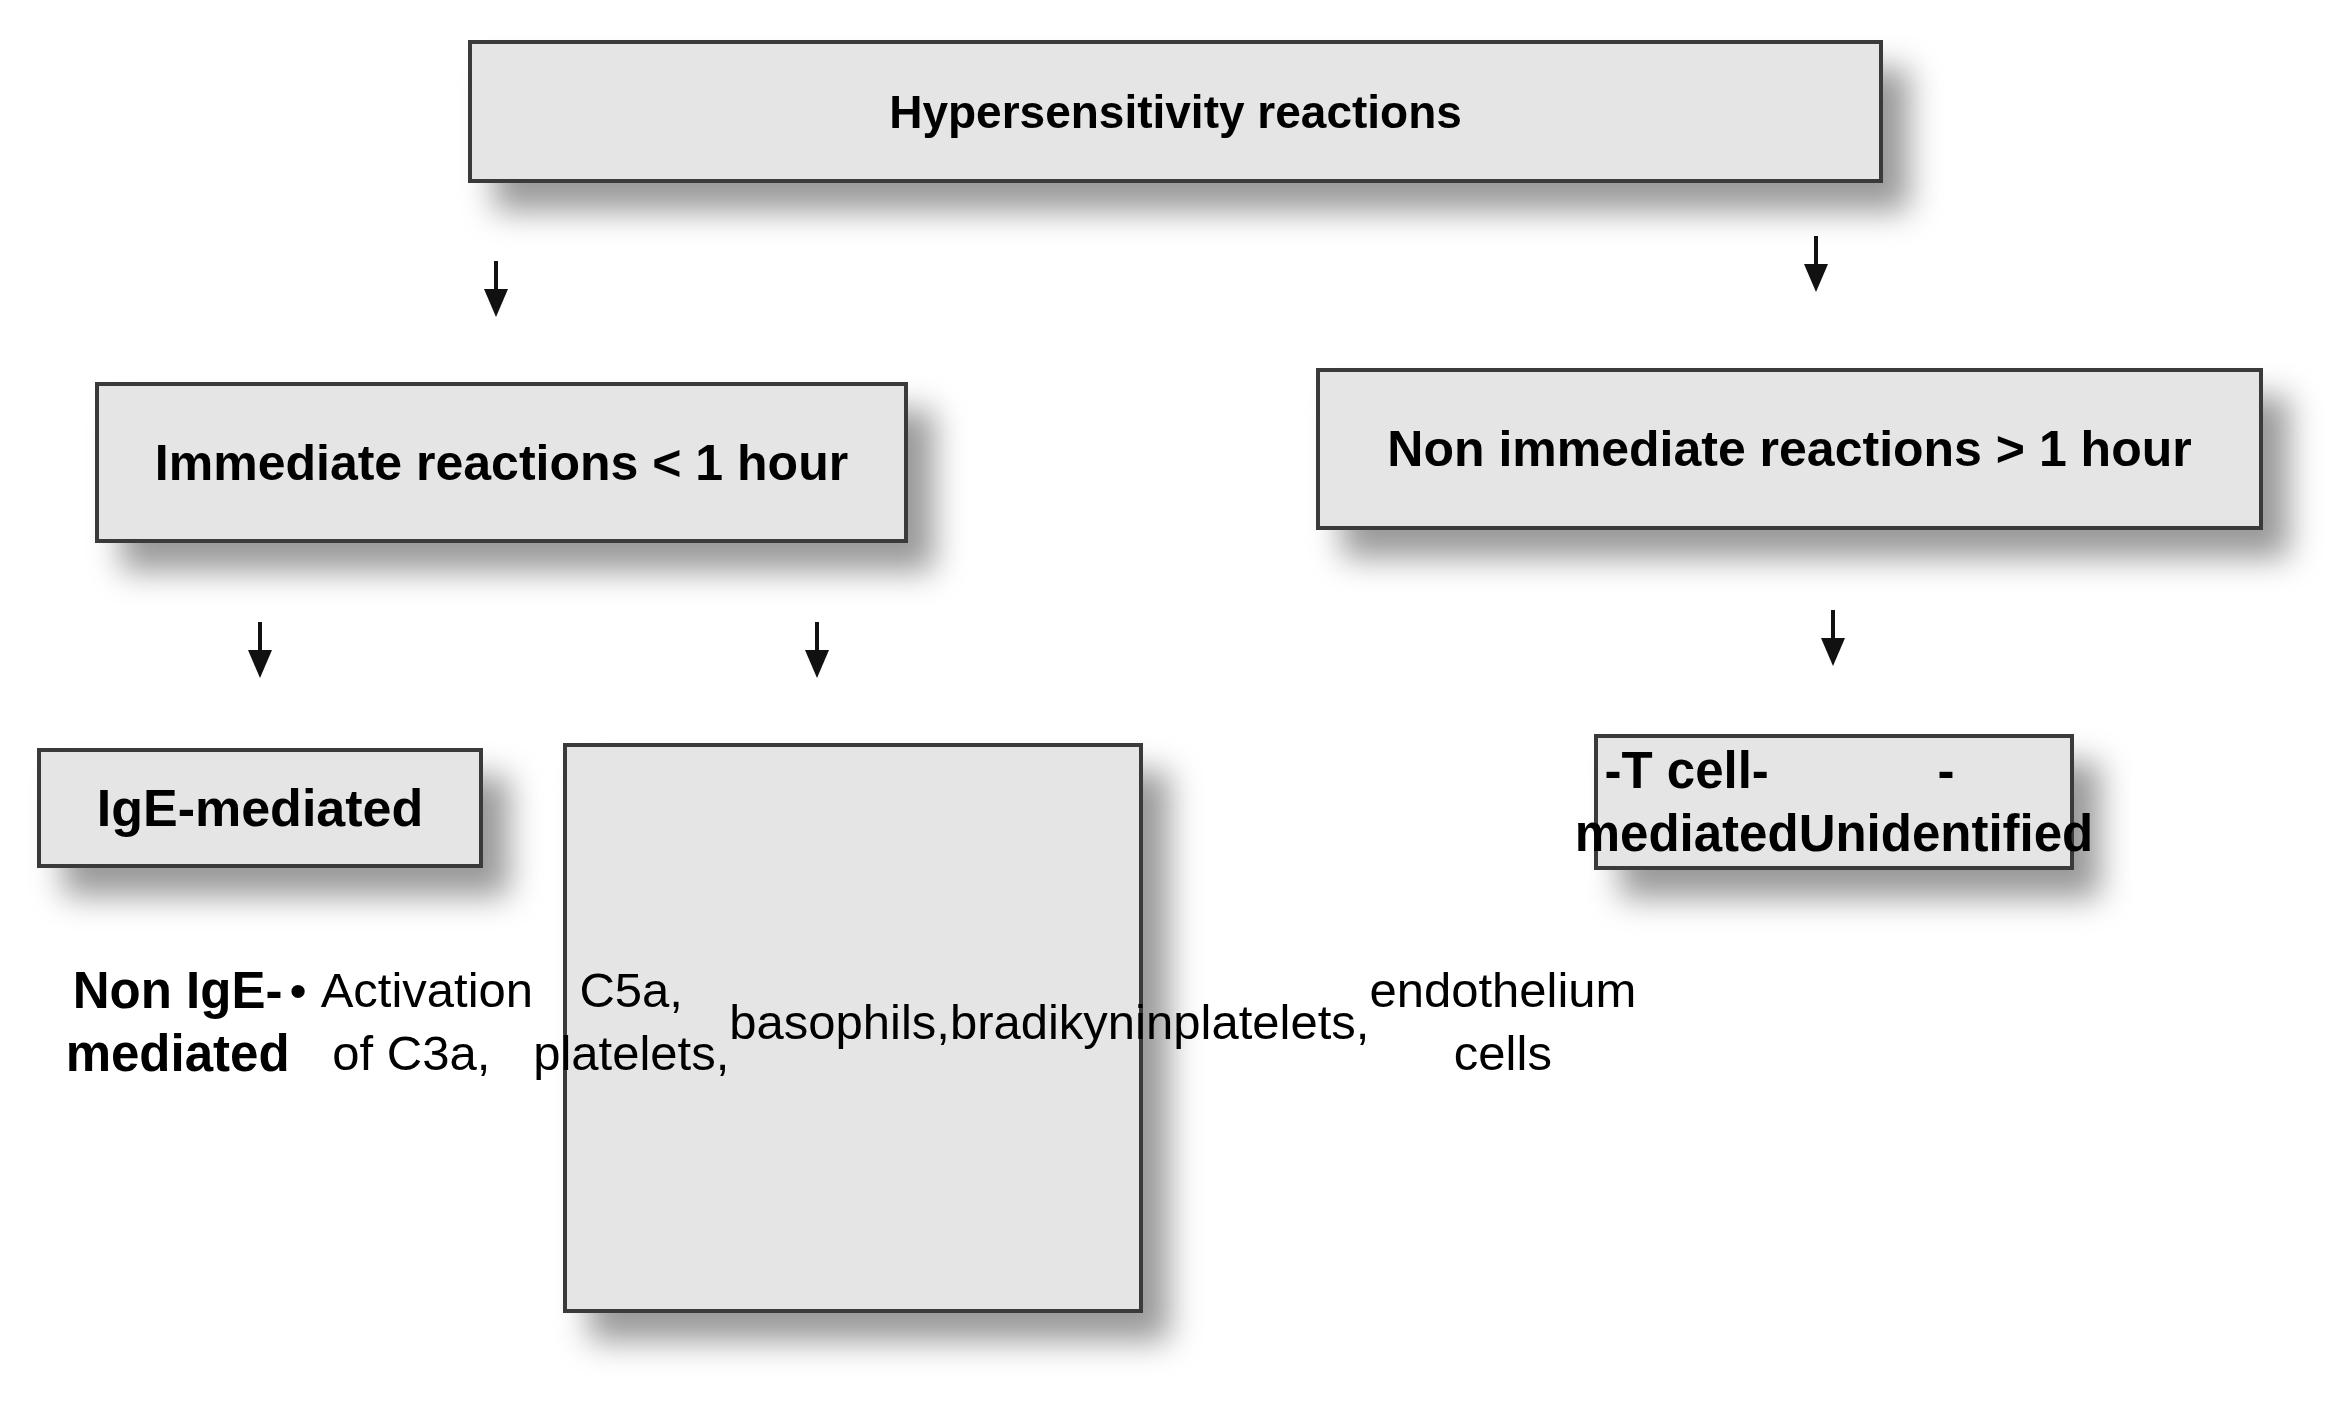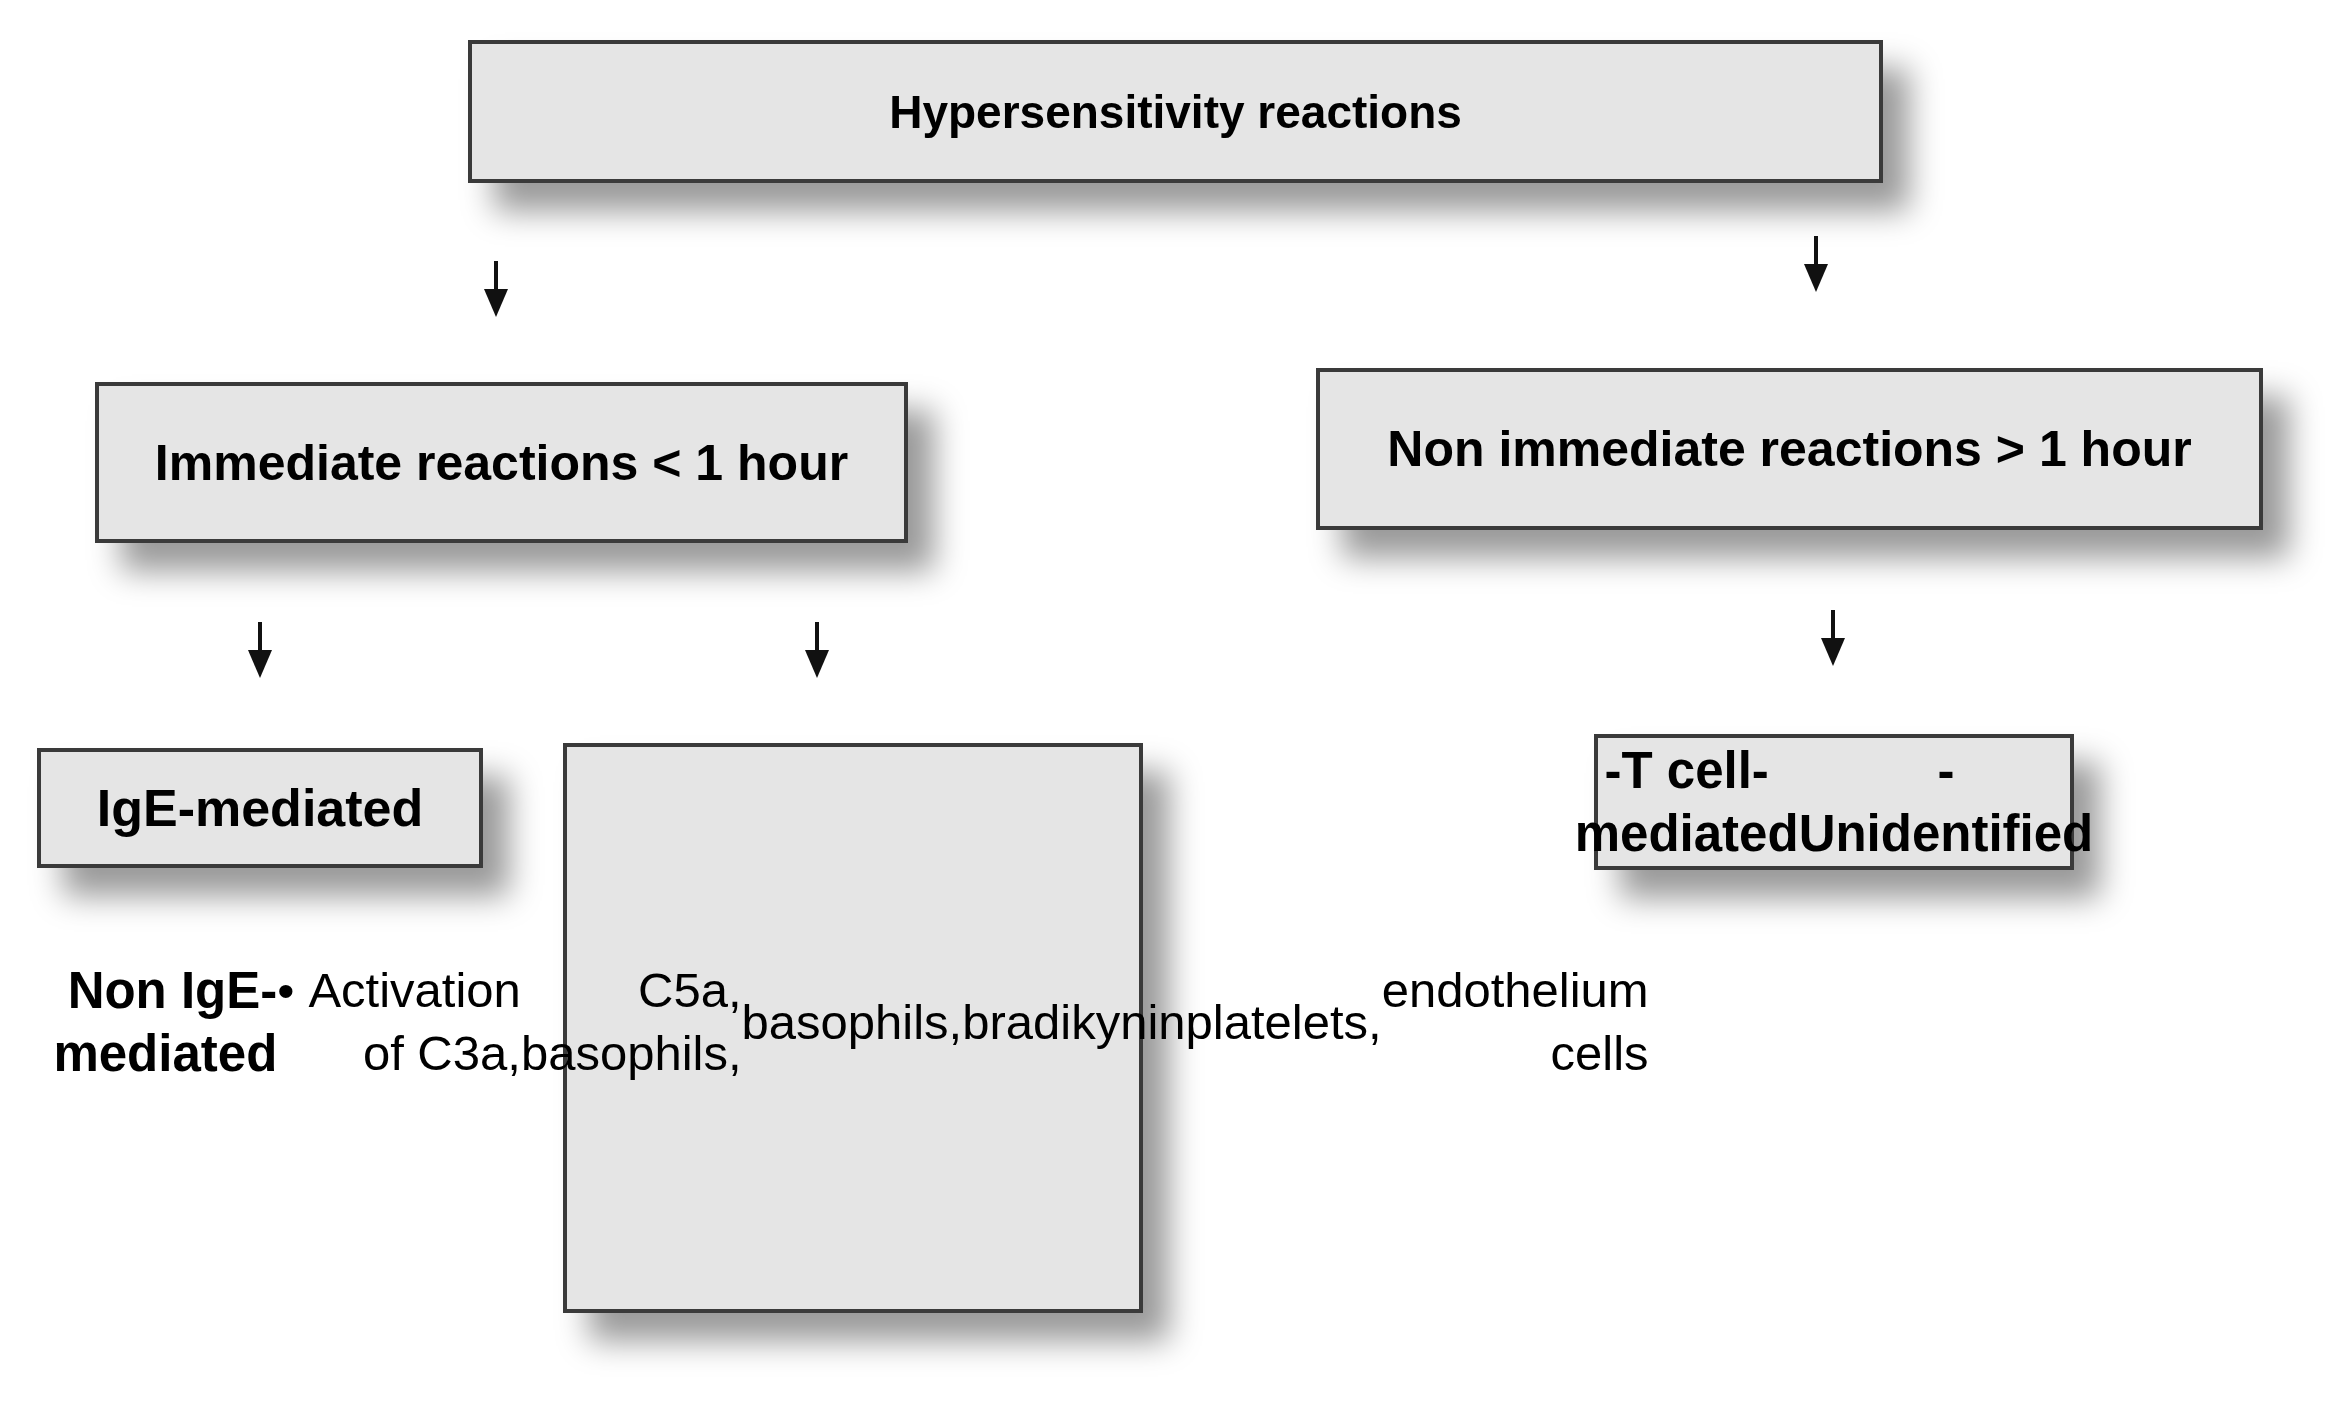"Non IgE-mediated" #non-ige-box { text-align: right -> none }
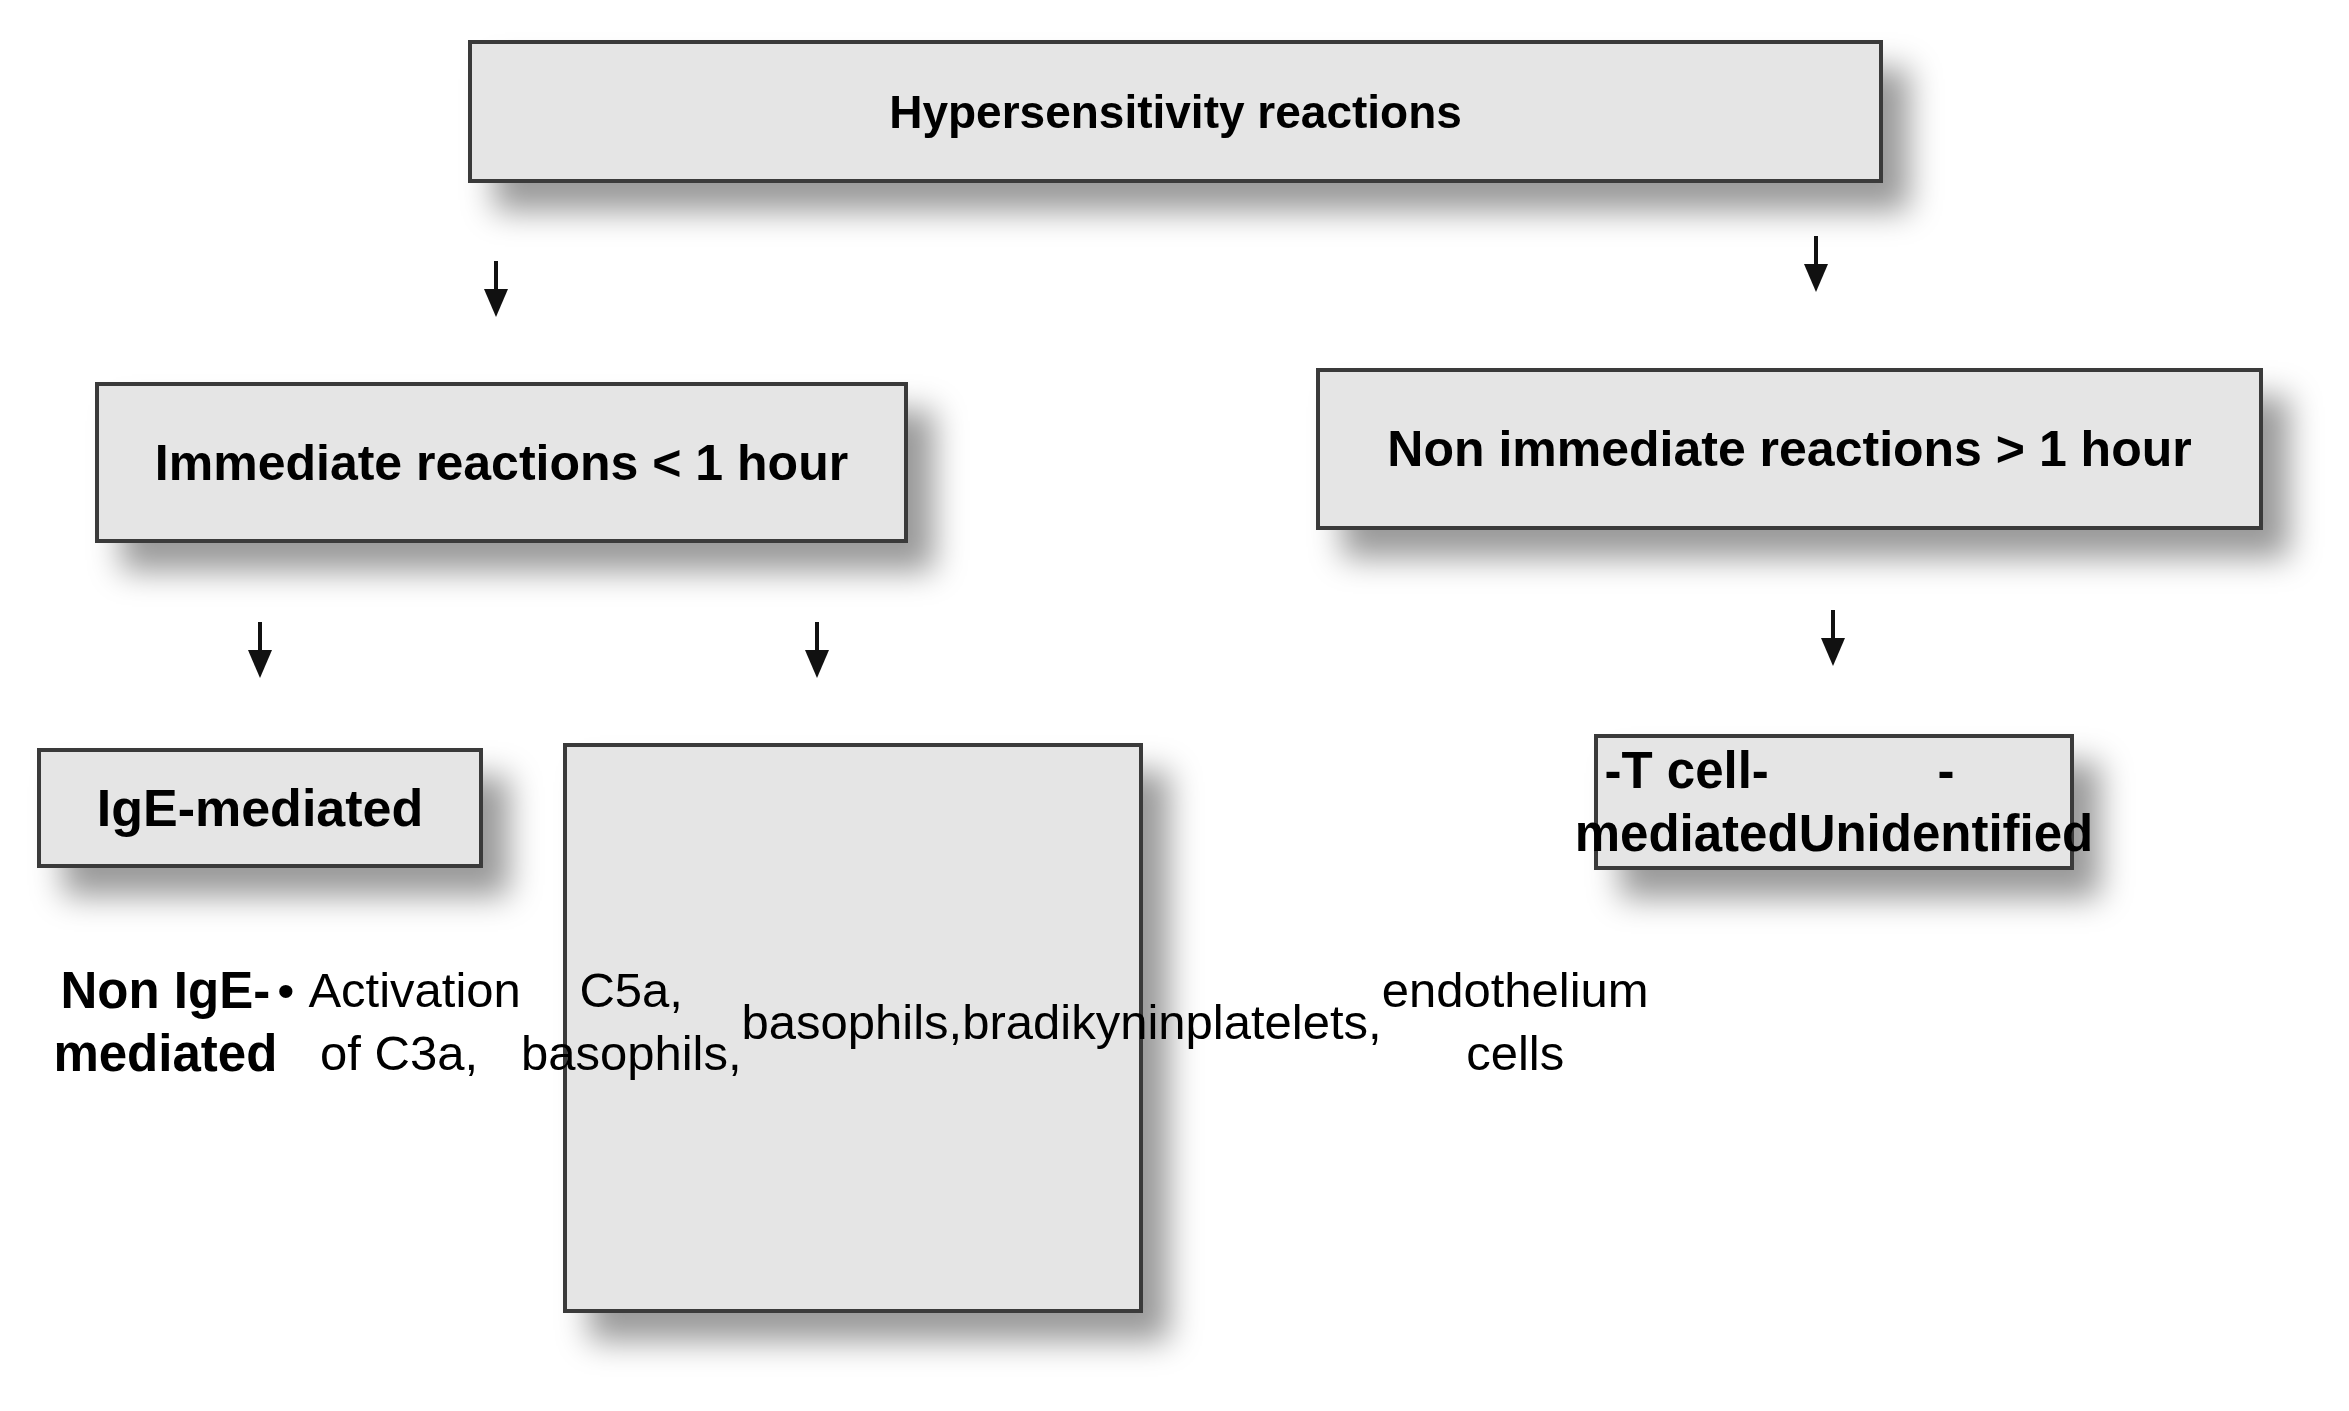"C5a, basophils," div { text: basophils -> platelets }
